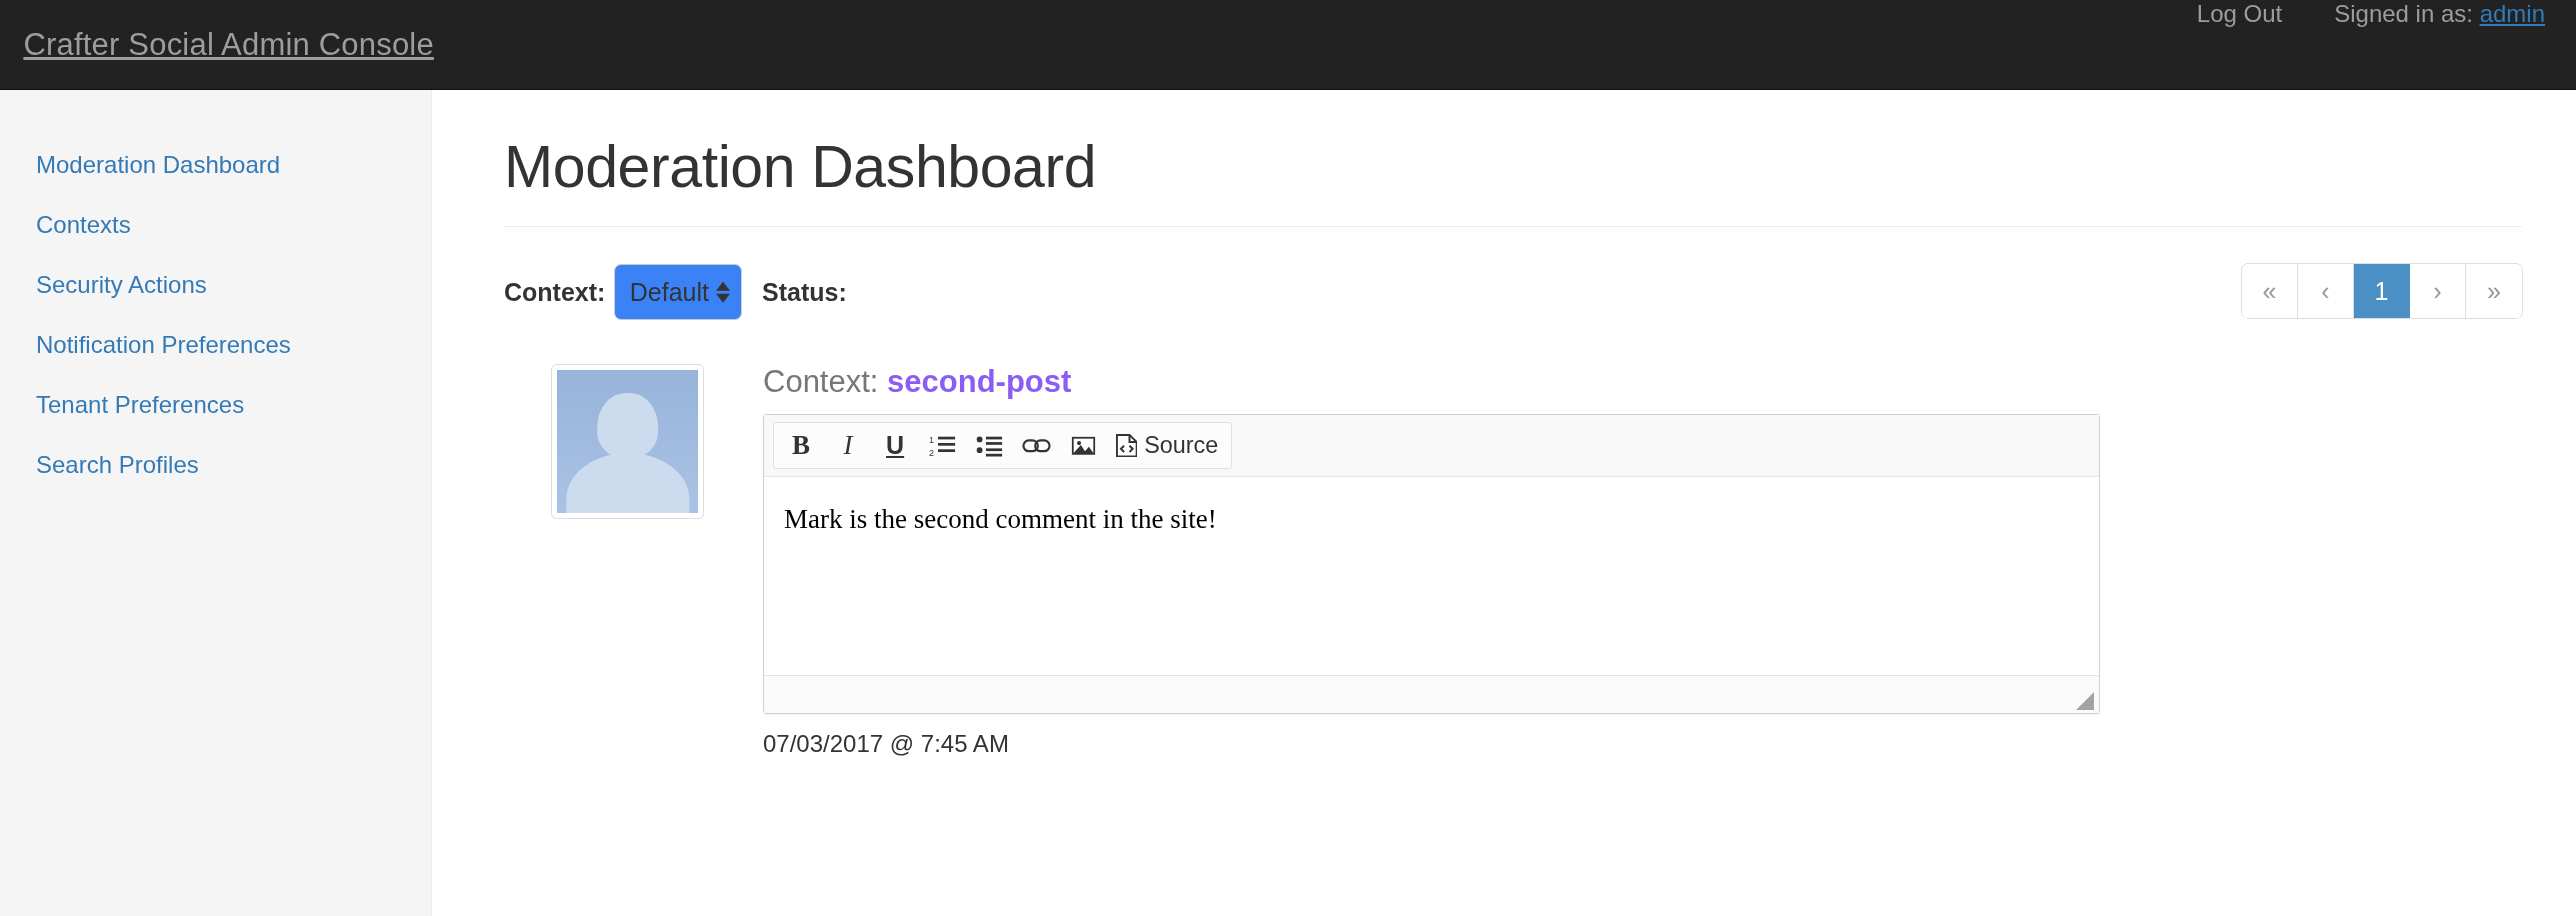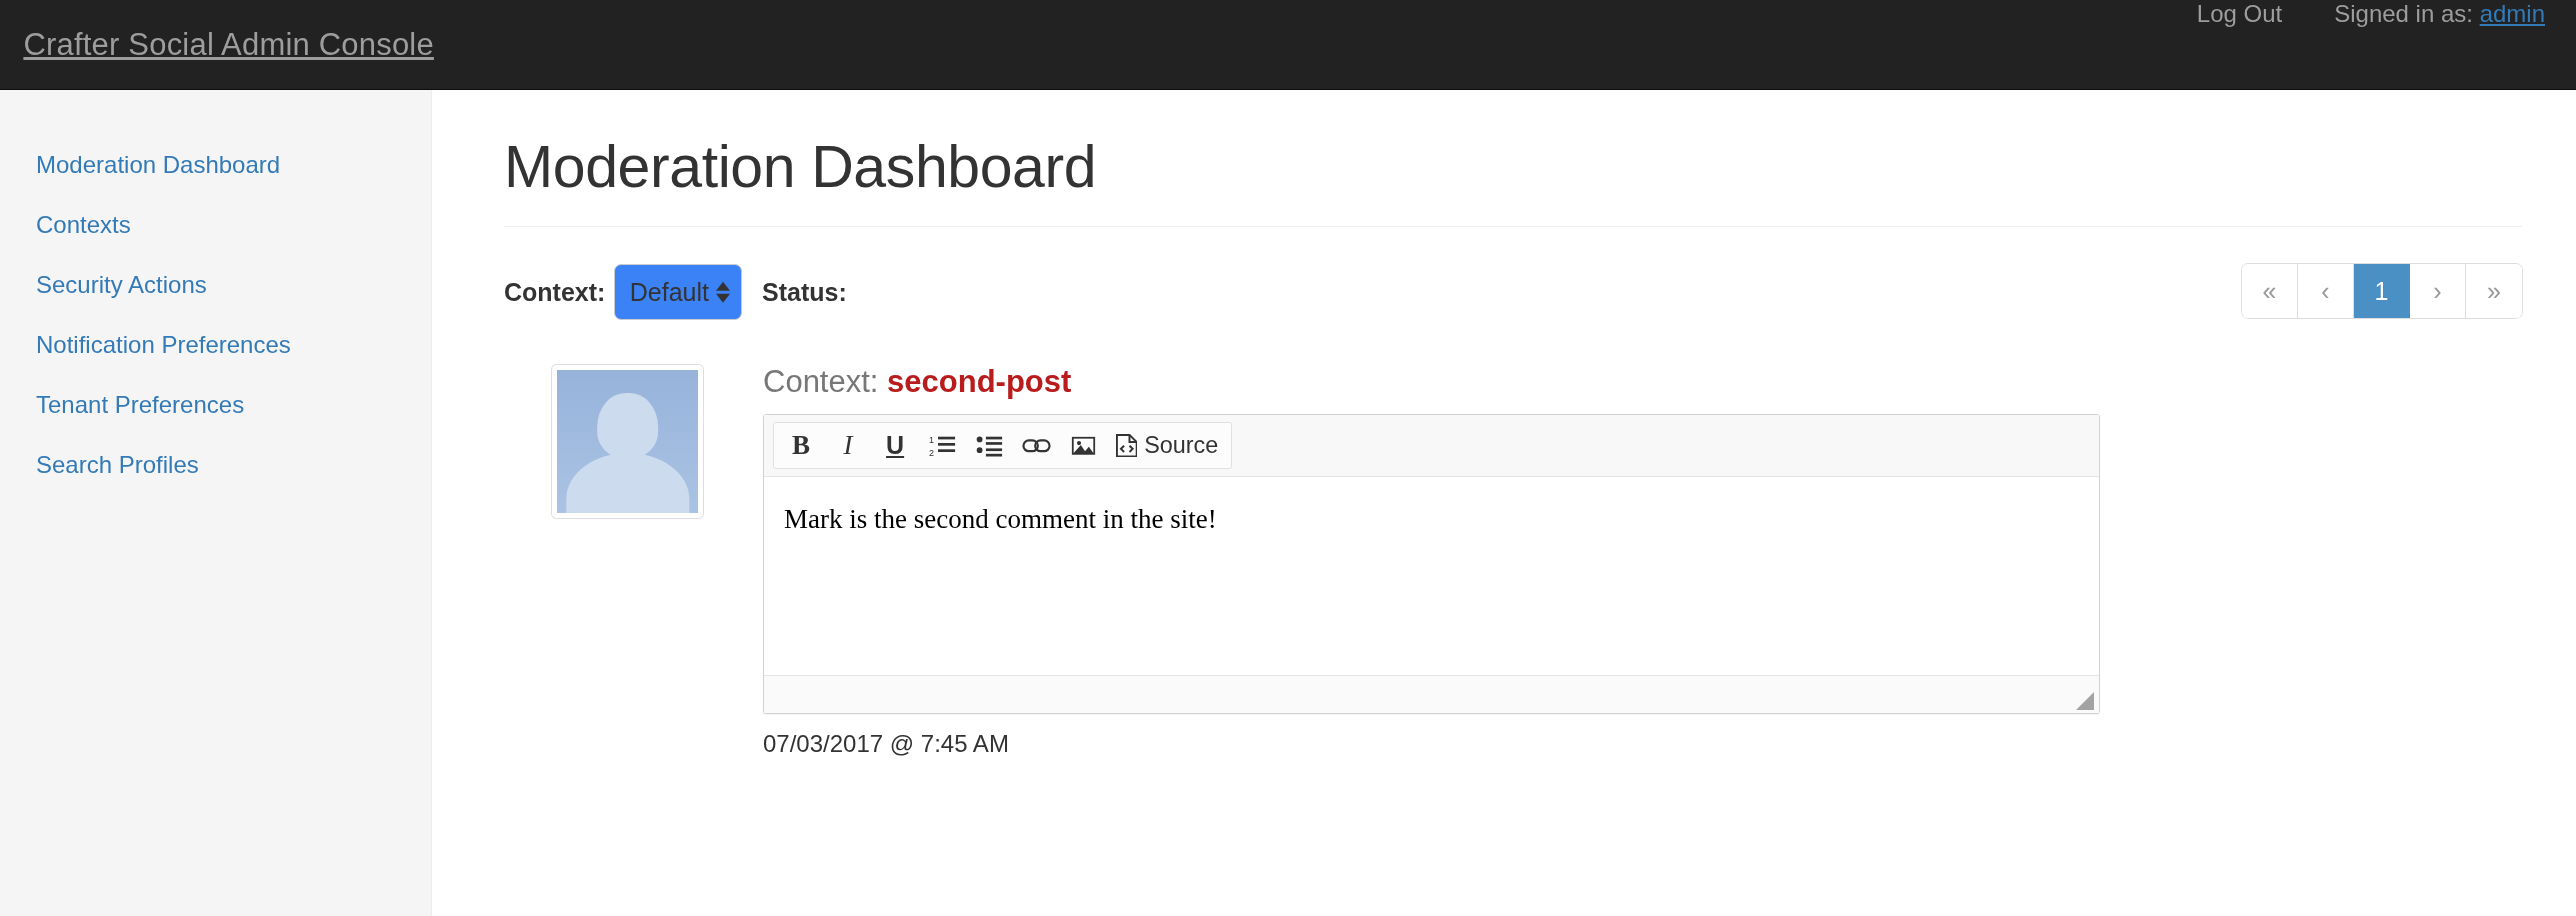"second-post" .thread-line b { color: #b91c1c -> #8b5cf6 }
